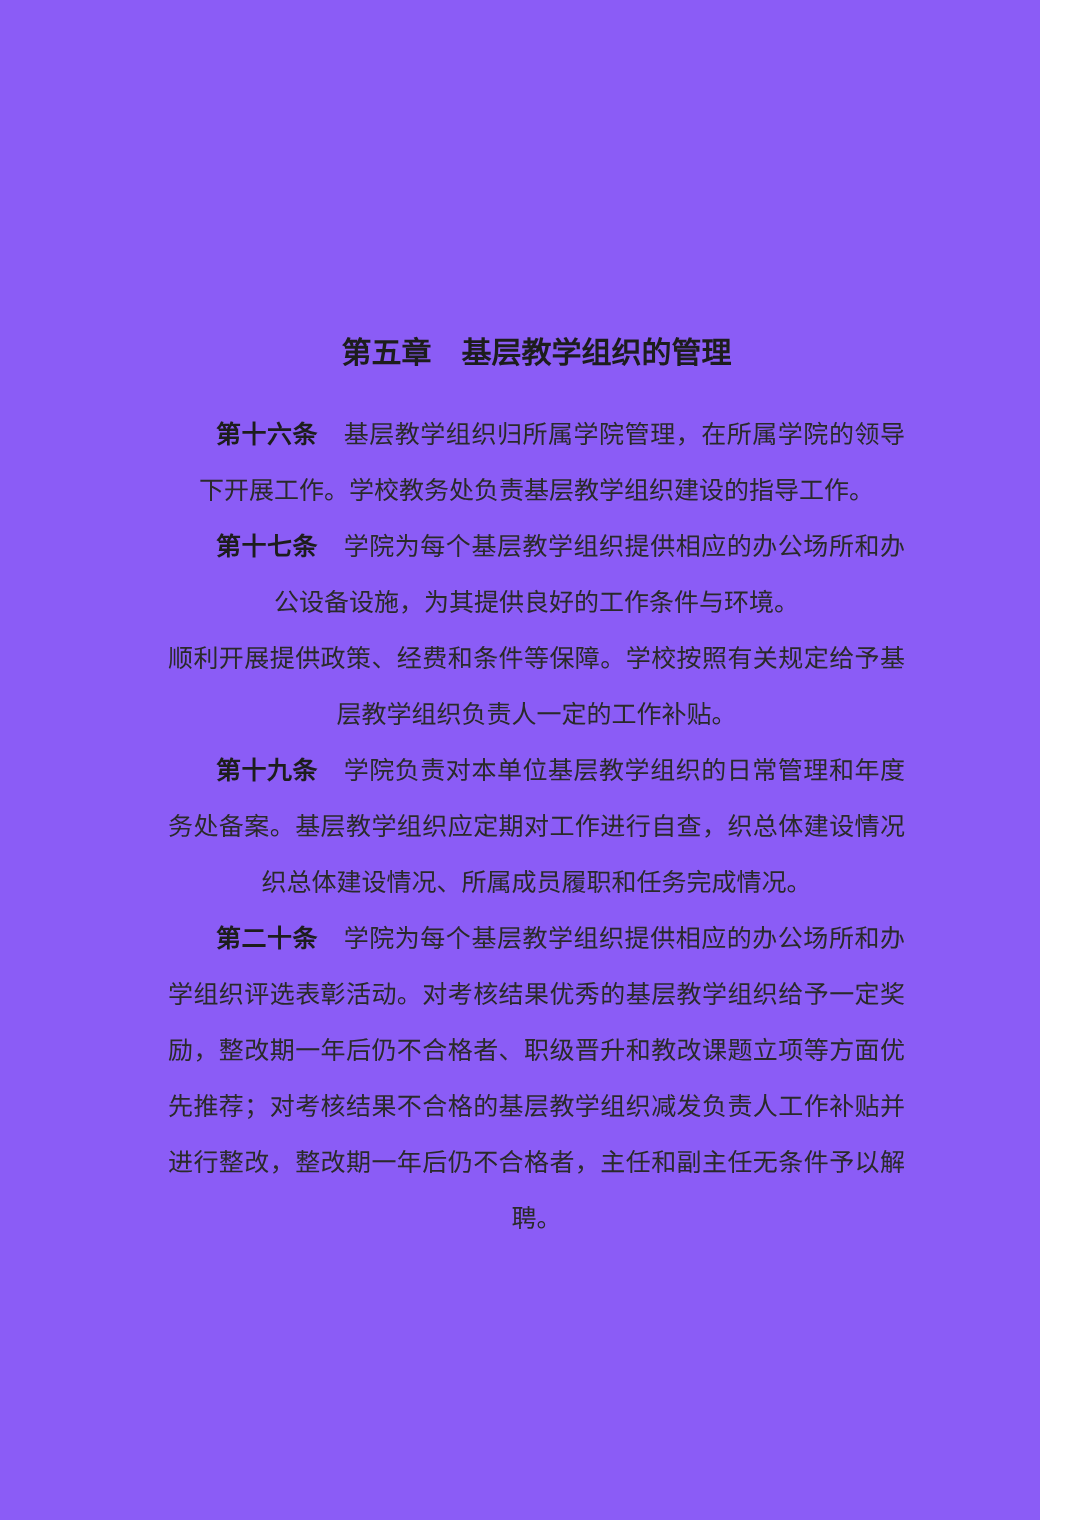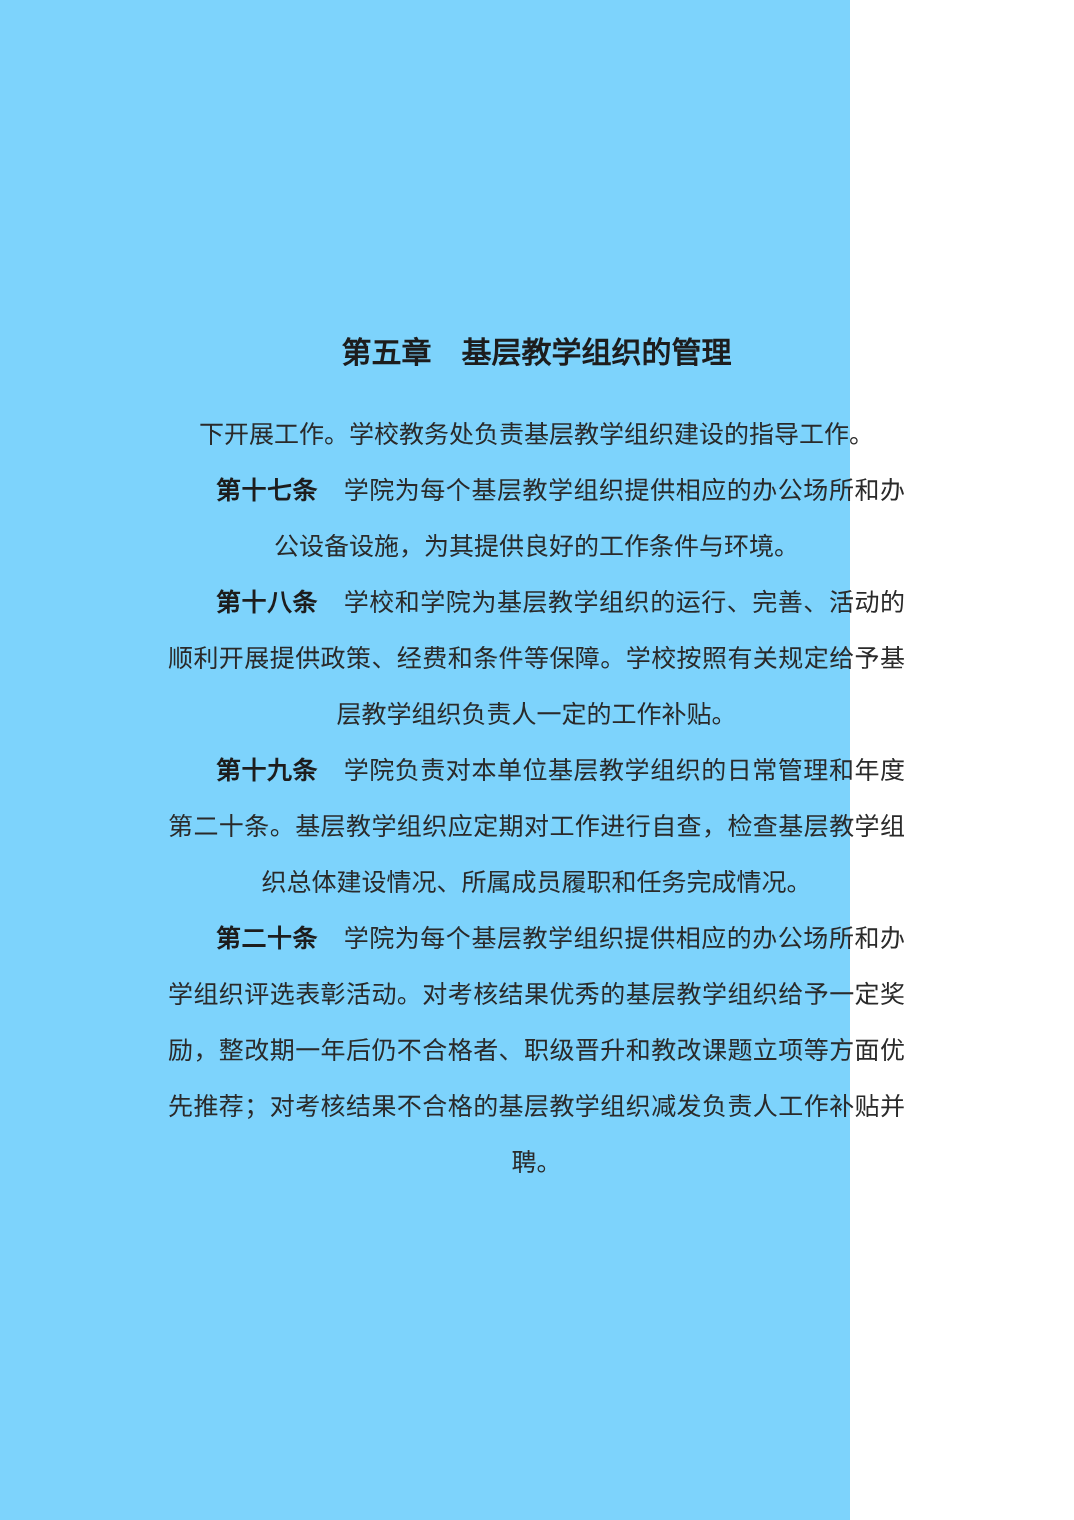"第五章 基层教学组织的管理" .page { background: #7dd3fc -> #8b5cf6; width: 850px -> 1040px }
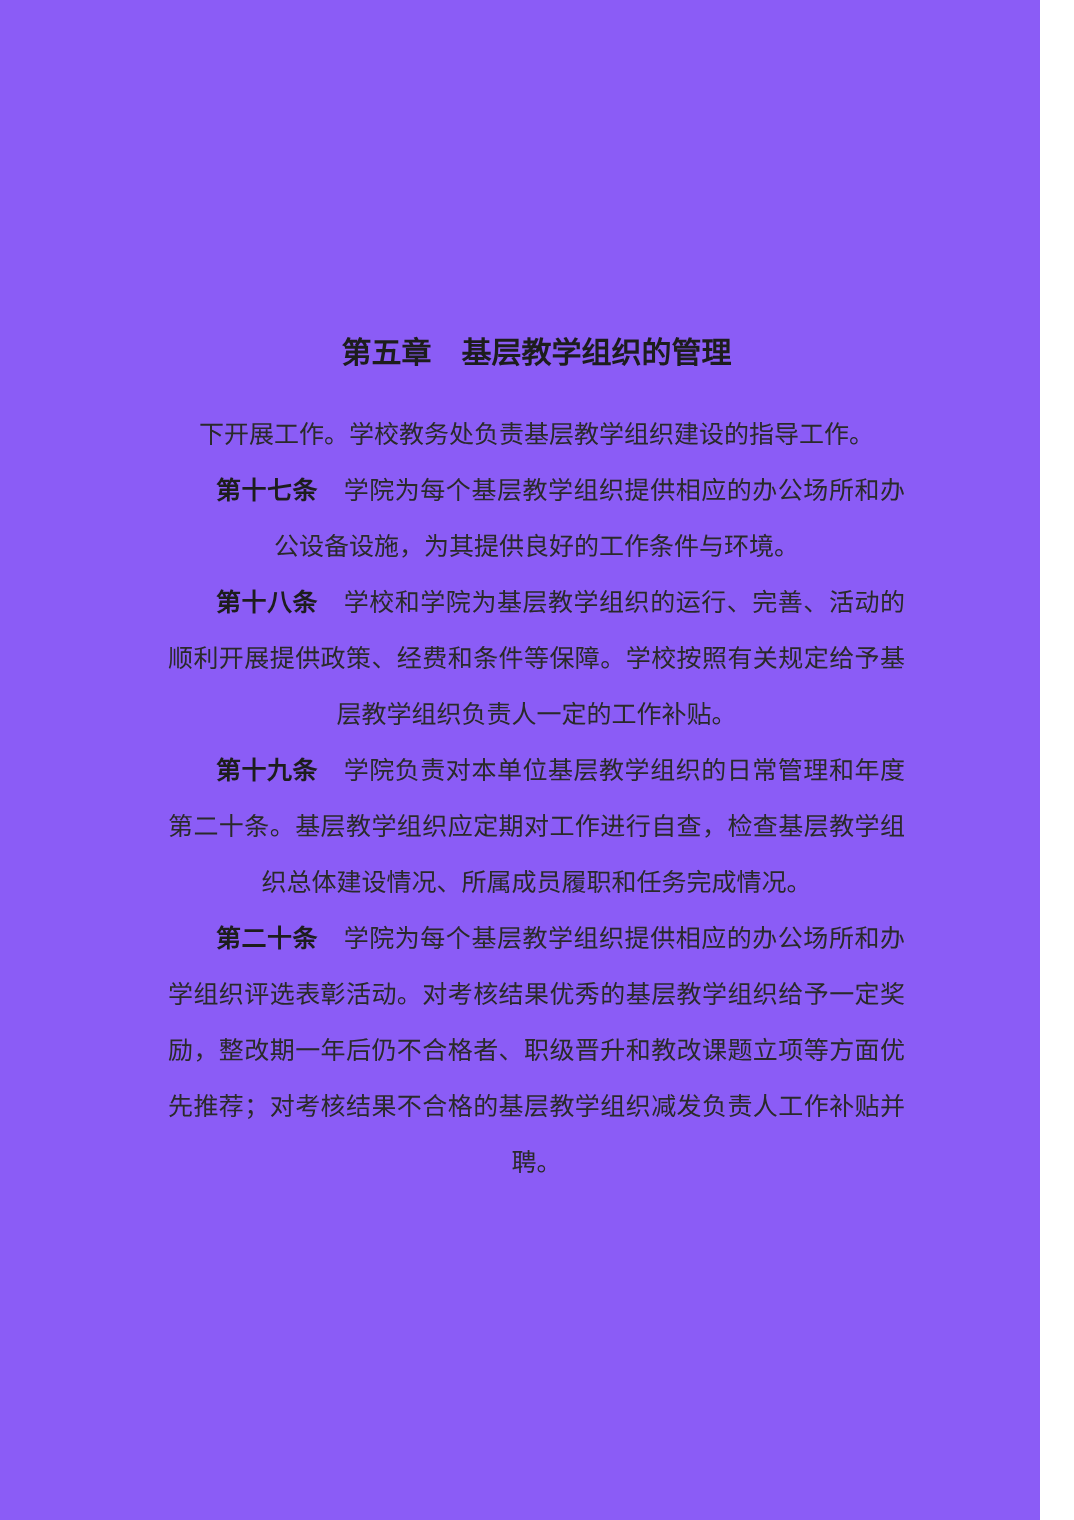"第十六条 基层教学组织归所属学院管理，在所属学院的领导" p.line { html: none -> <p><b>第十六条</b><span> 基层教学组织归所属学院管理，在所属学院的领导</span></p> }
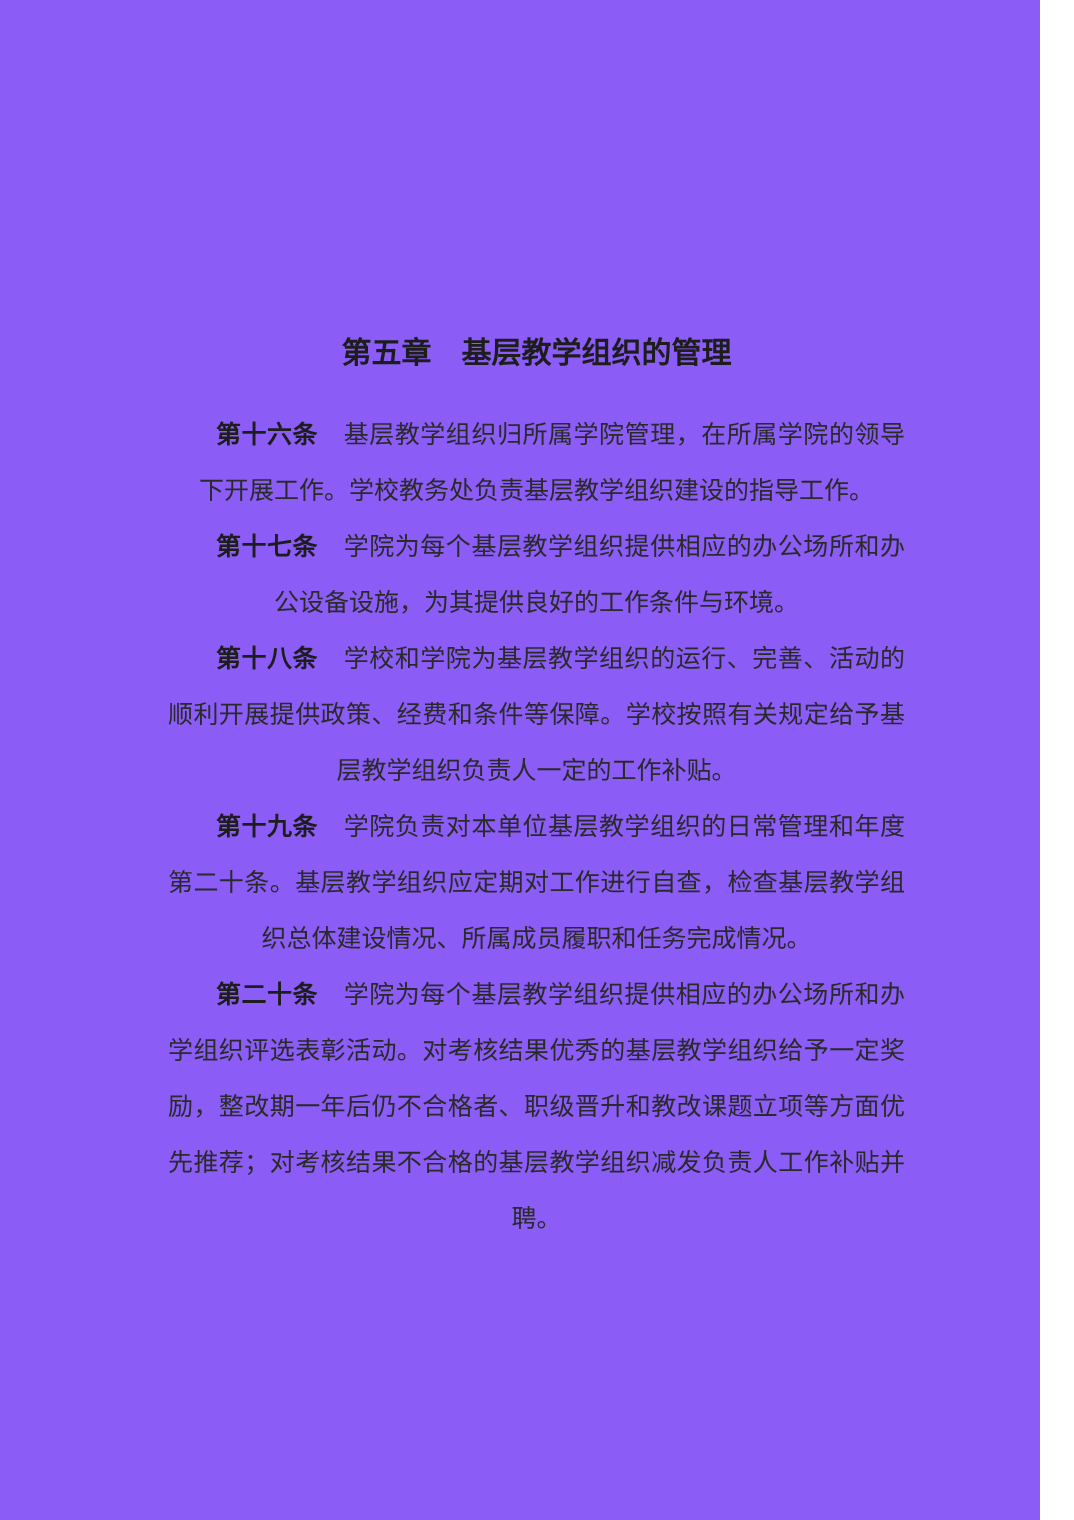"第十八条 学校和学院为基层教学组织的运行、完善、活动的" p.line { html: <p><b>第十八条</b><span> 学校和学院为基层教学组织的运行、完善、活动的</span></p> -> none }
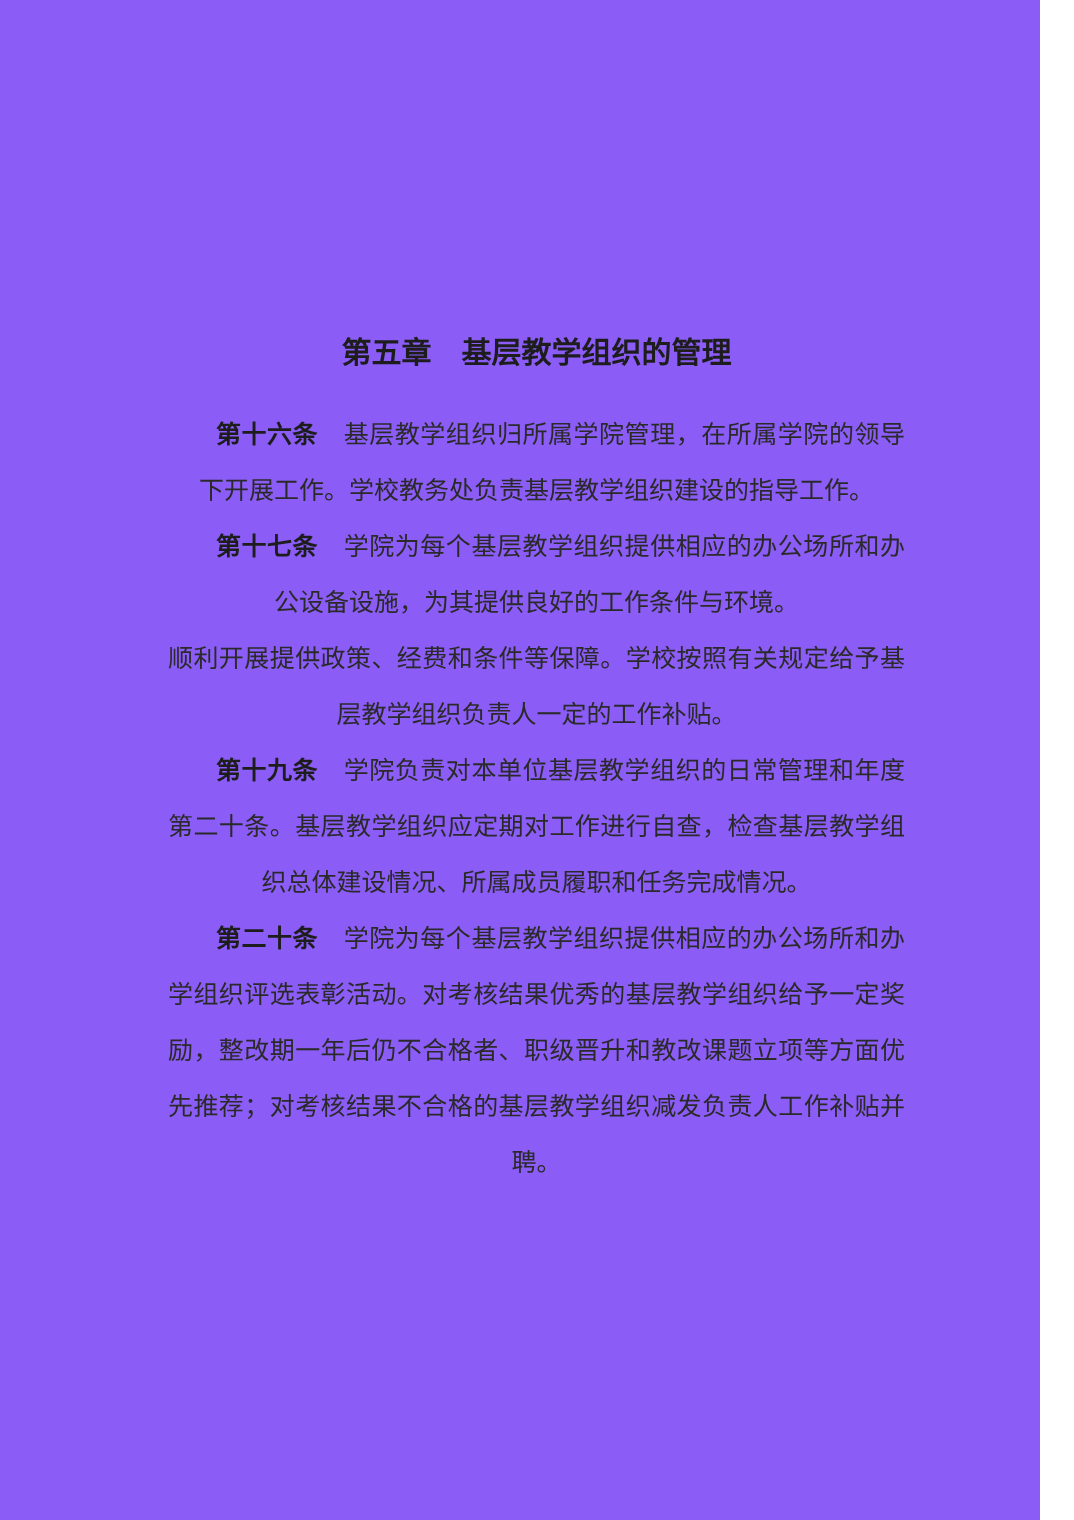"第二十条。基层教学组织应定期对工作进行自查，检查基层教学组" span { text: 第二十条。基层教学组织应定期对工作进行自查，检查基层教学组 -> 务处备案。基层教学组织应定期对工作进行自查，织总体建设情况 }
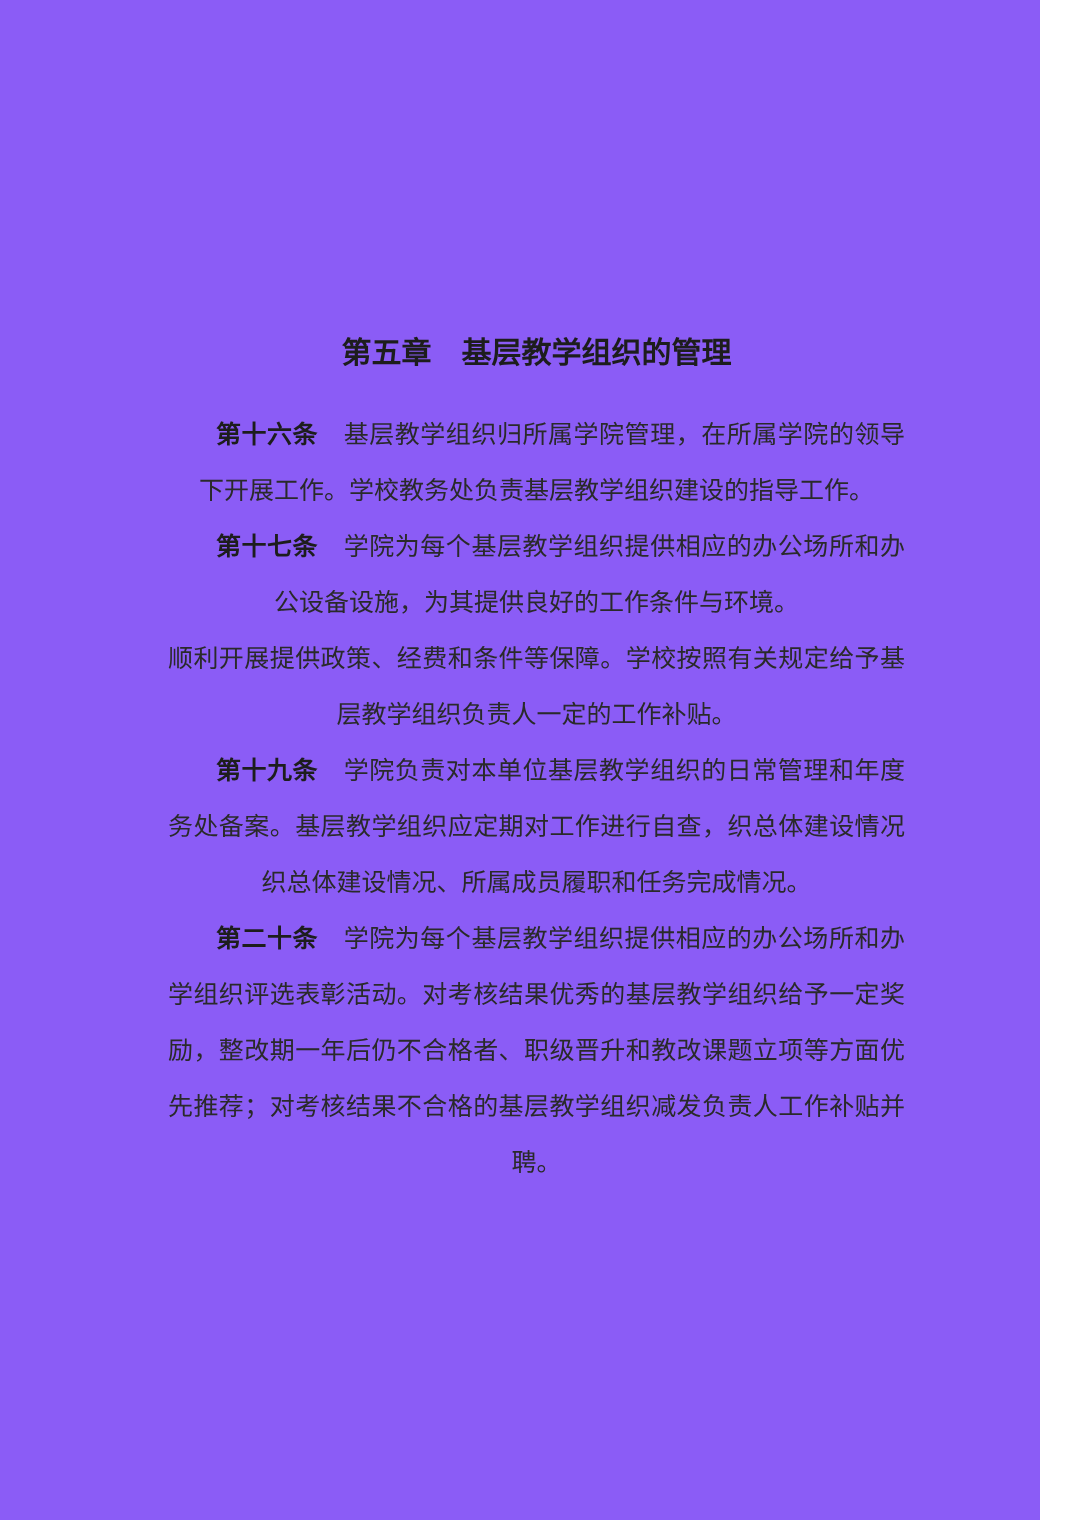"进行整改，整改期一年后仍不合格者，主任和副主任无条件予以解" p.line { html: none -> <p><span>进行整改，整改期一年后仍不合格者，主任和副主任无条件予以解</span></p> }
